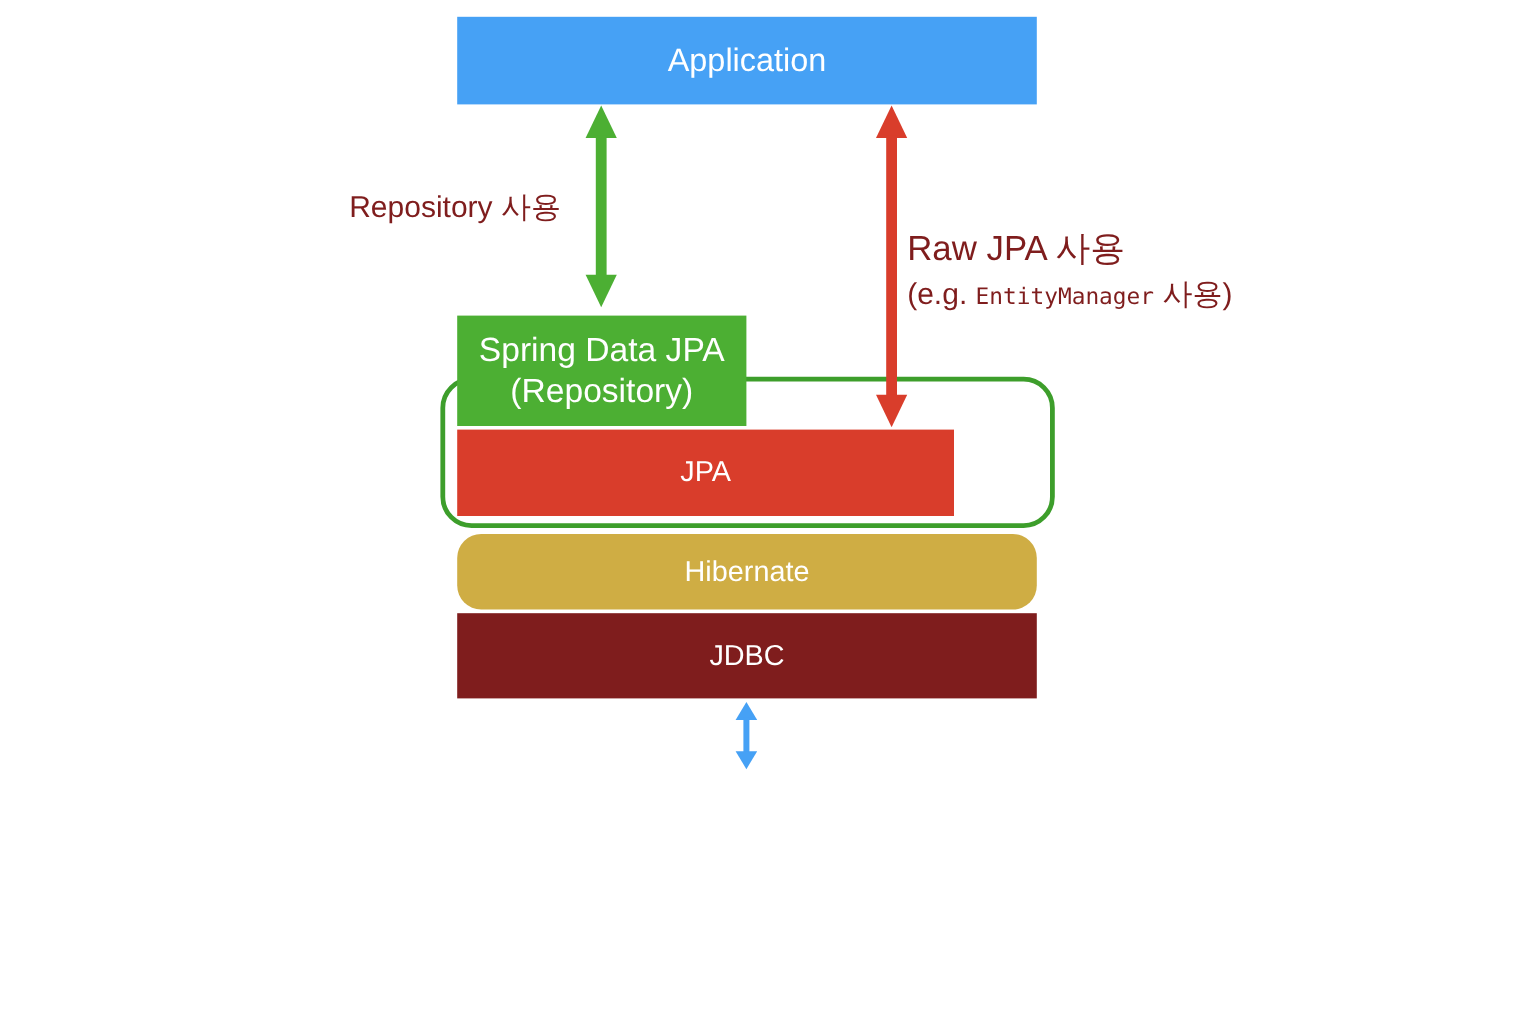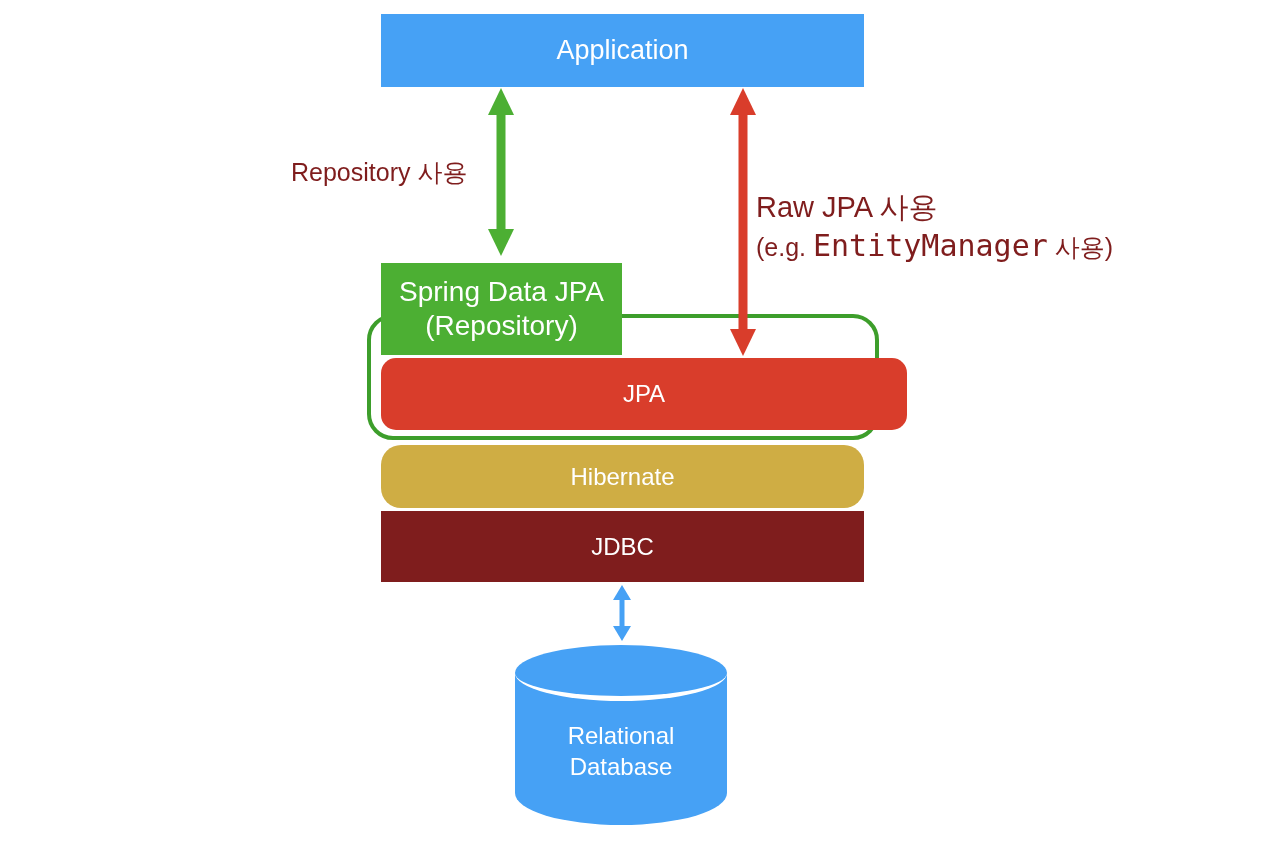"EntityManager" .mono { font-size: 30px -> 19px }
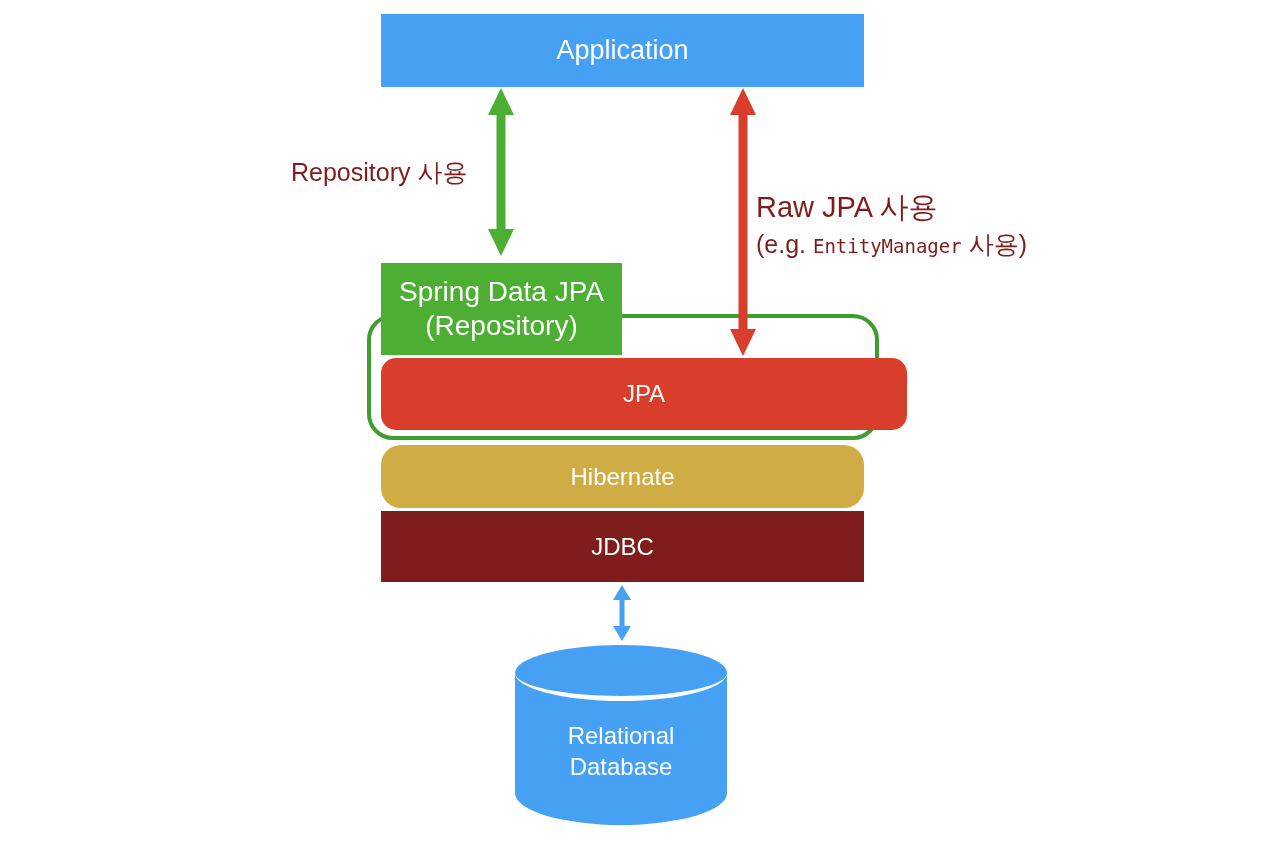"JPA" #box-jpa { border-radius: 15px -> none; width: 526px -> 414px }
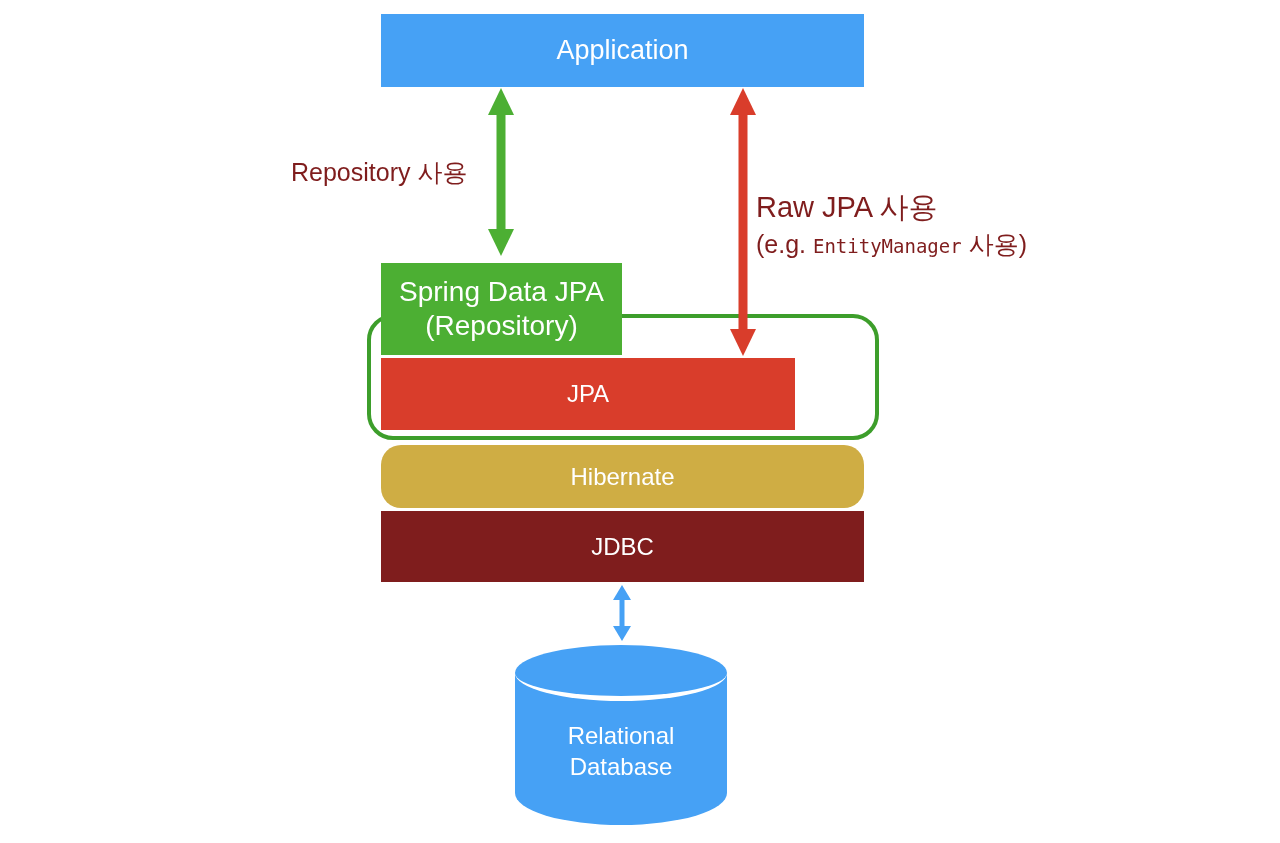"Relational" div { html: <div> <div></div> <div></div> <div>Relational Database</div> </div> -> none }
